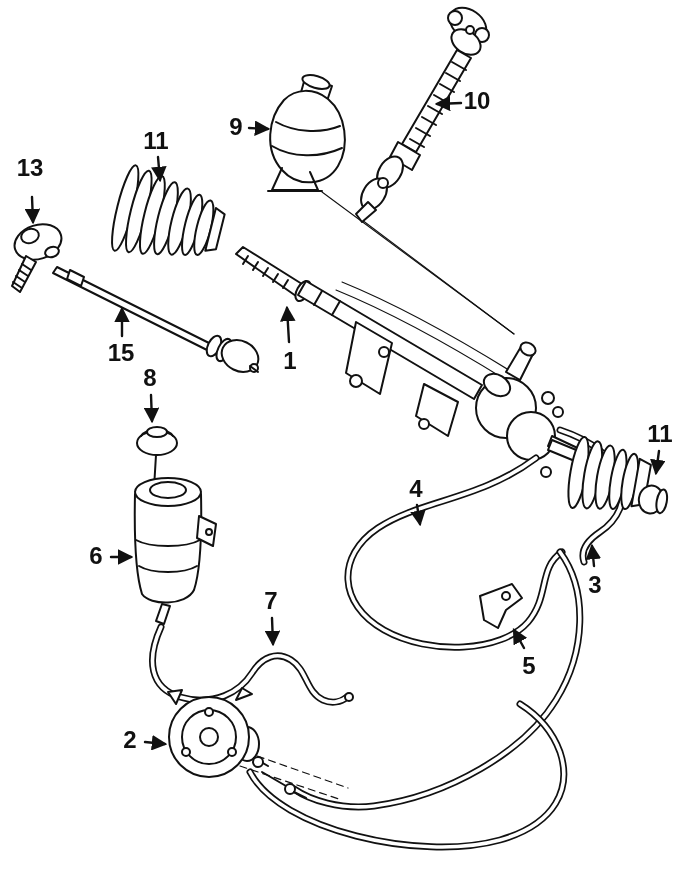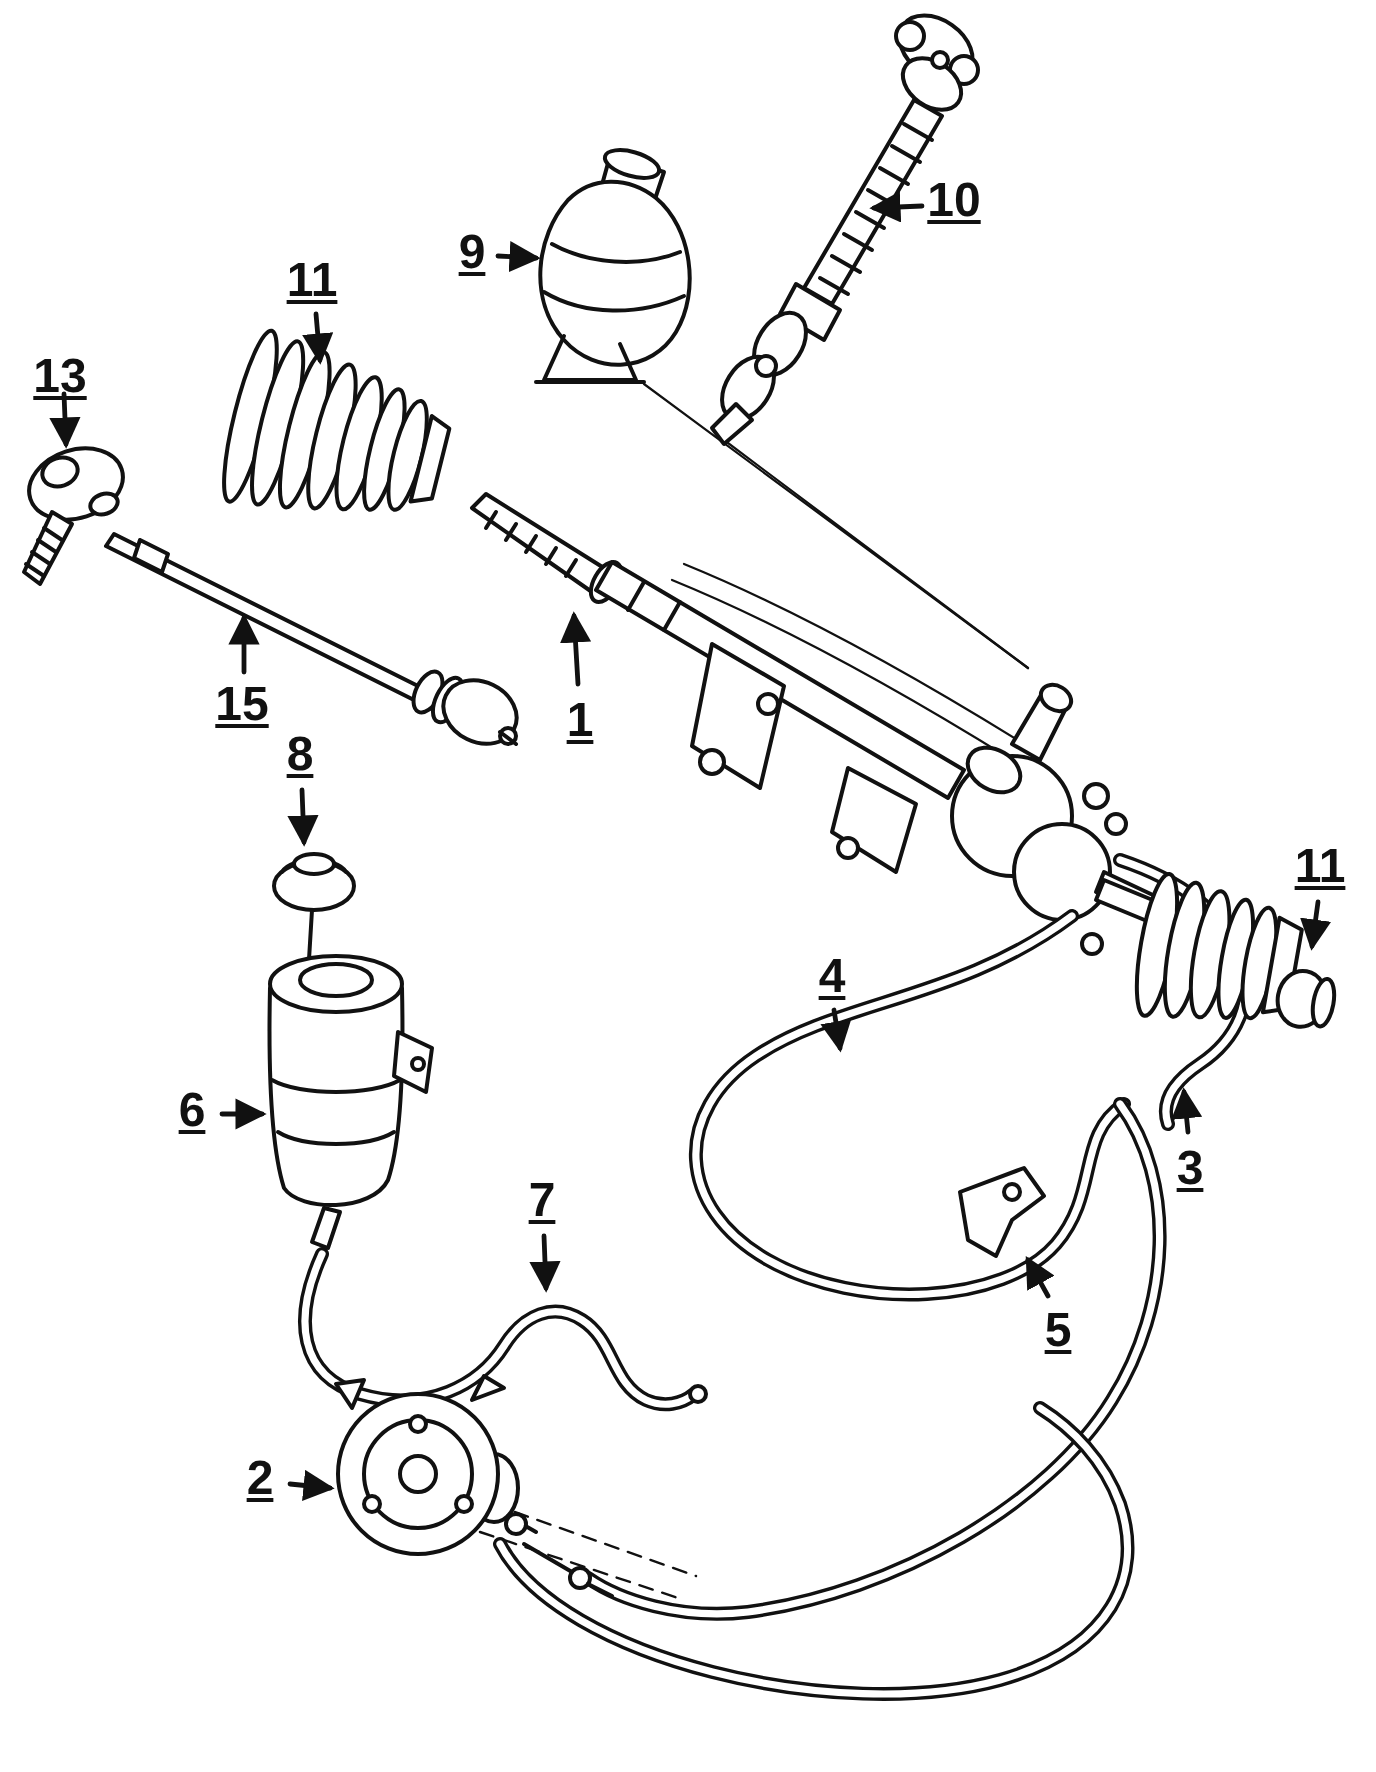"10" .callout { text-decoration: underline -> none }
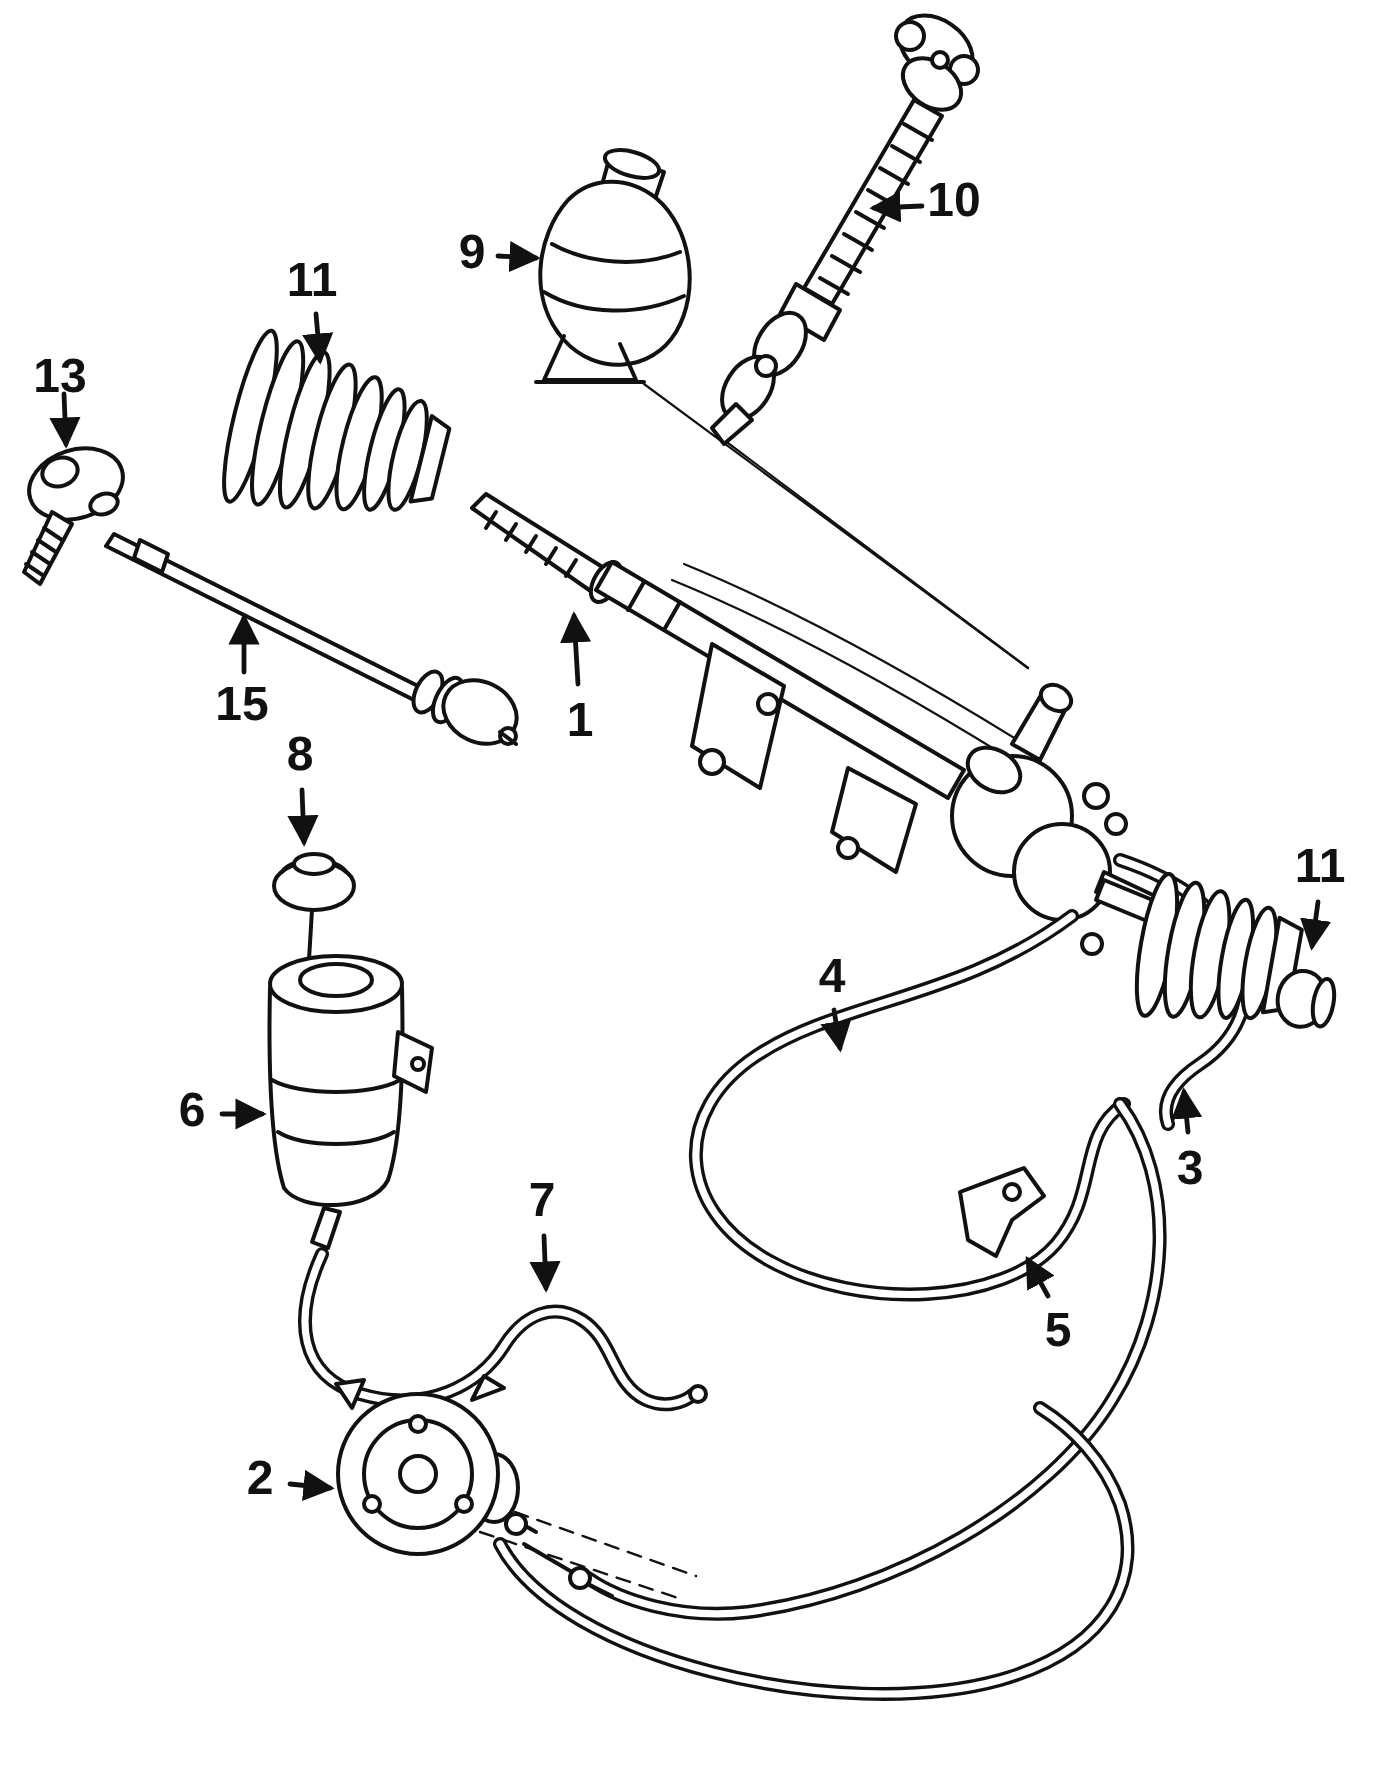"13" div.callout { top: 189px -> 168px }
